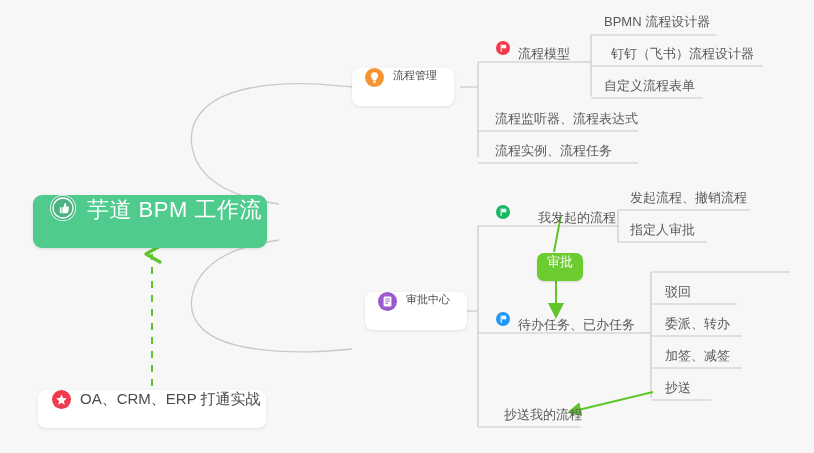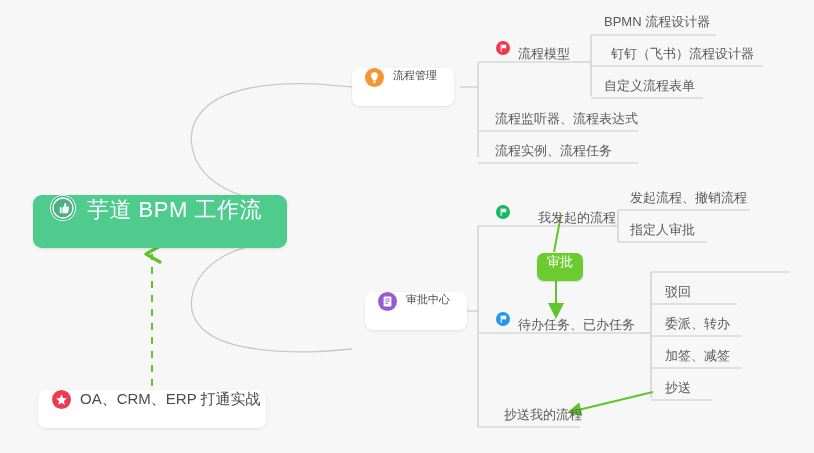"芋道 BPM 工作流" .root-node { width: 254px -> 234px }
